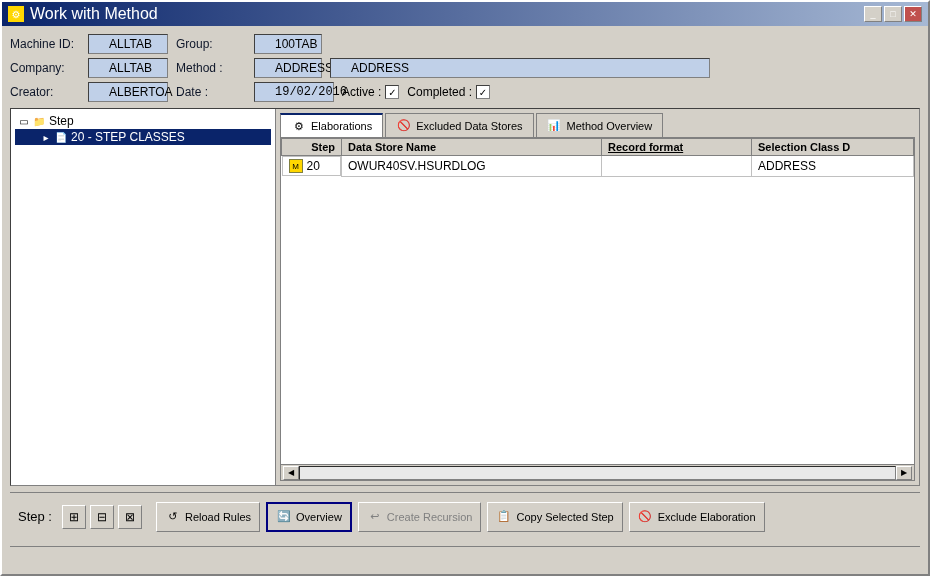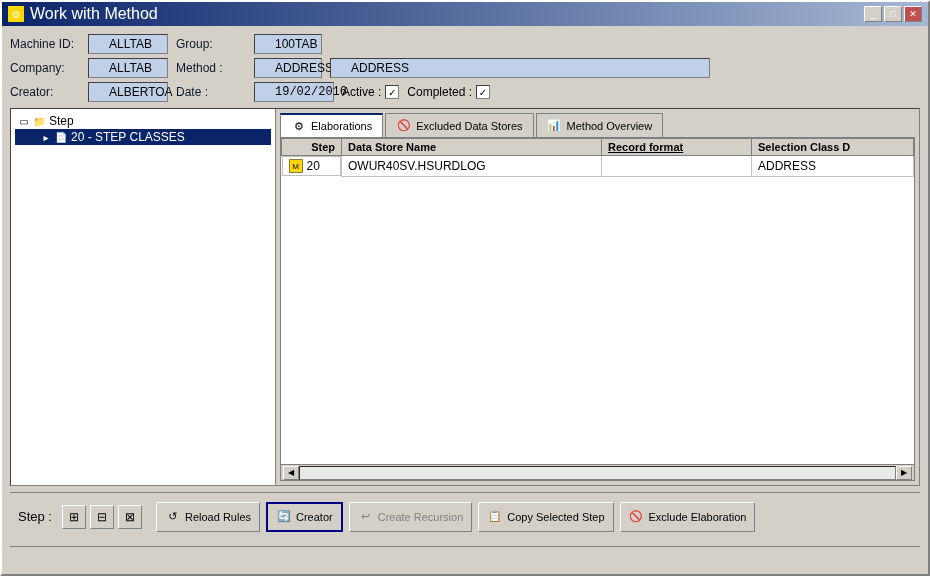"Creator" span { text: Creator -> Overview }
